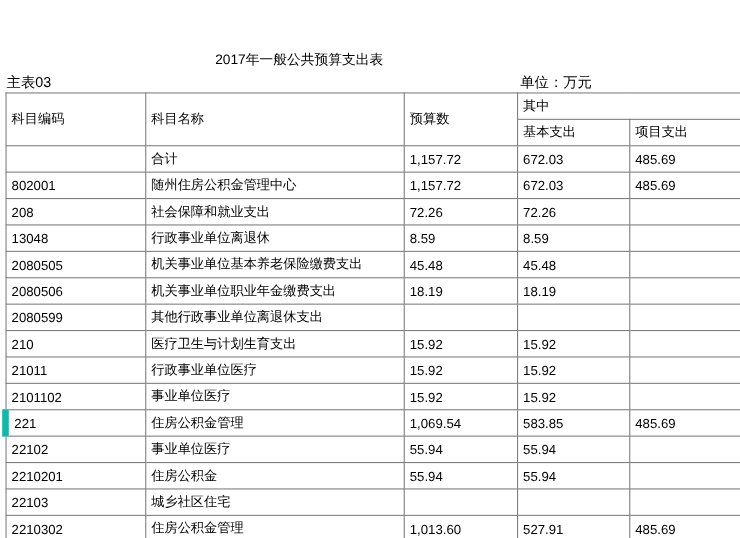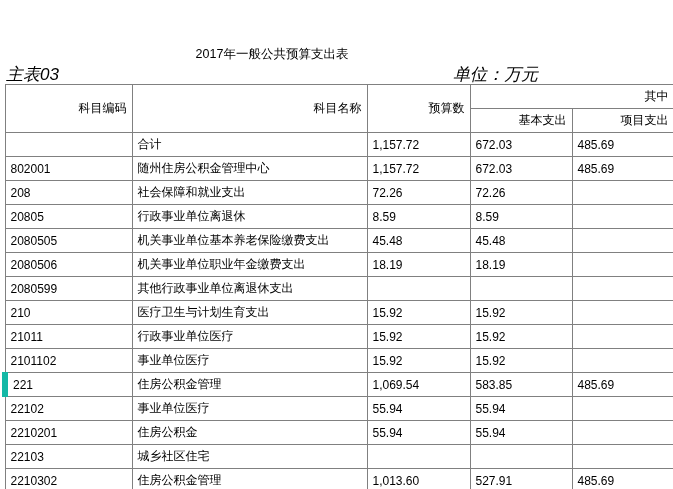"主表03" .meta-row { align-items: center -> flex-start; font-size: 17px -> 13px; font-style: italic -> none }
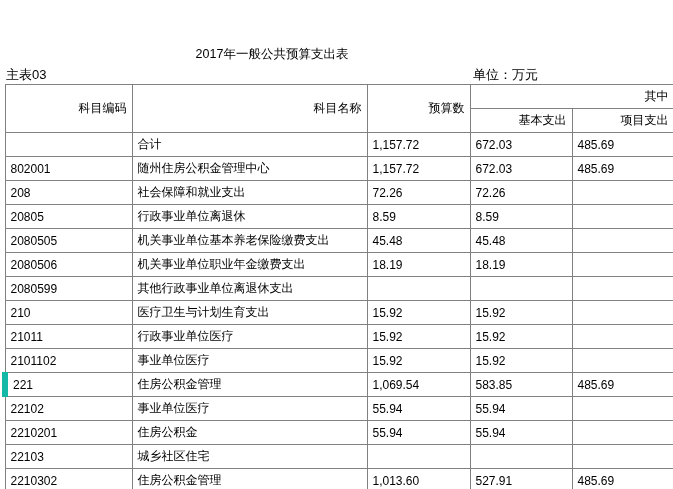"其中" table.budget th { text-align: right -> left }
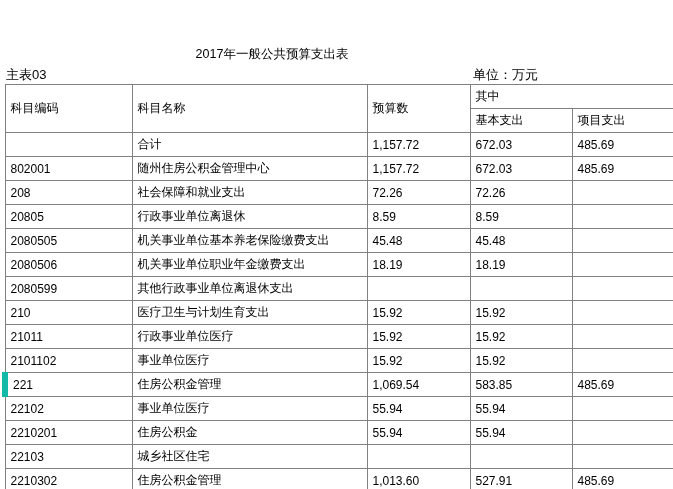"20805" td { text: 20805 -> 13048 }
